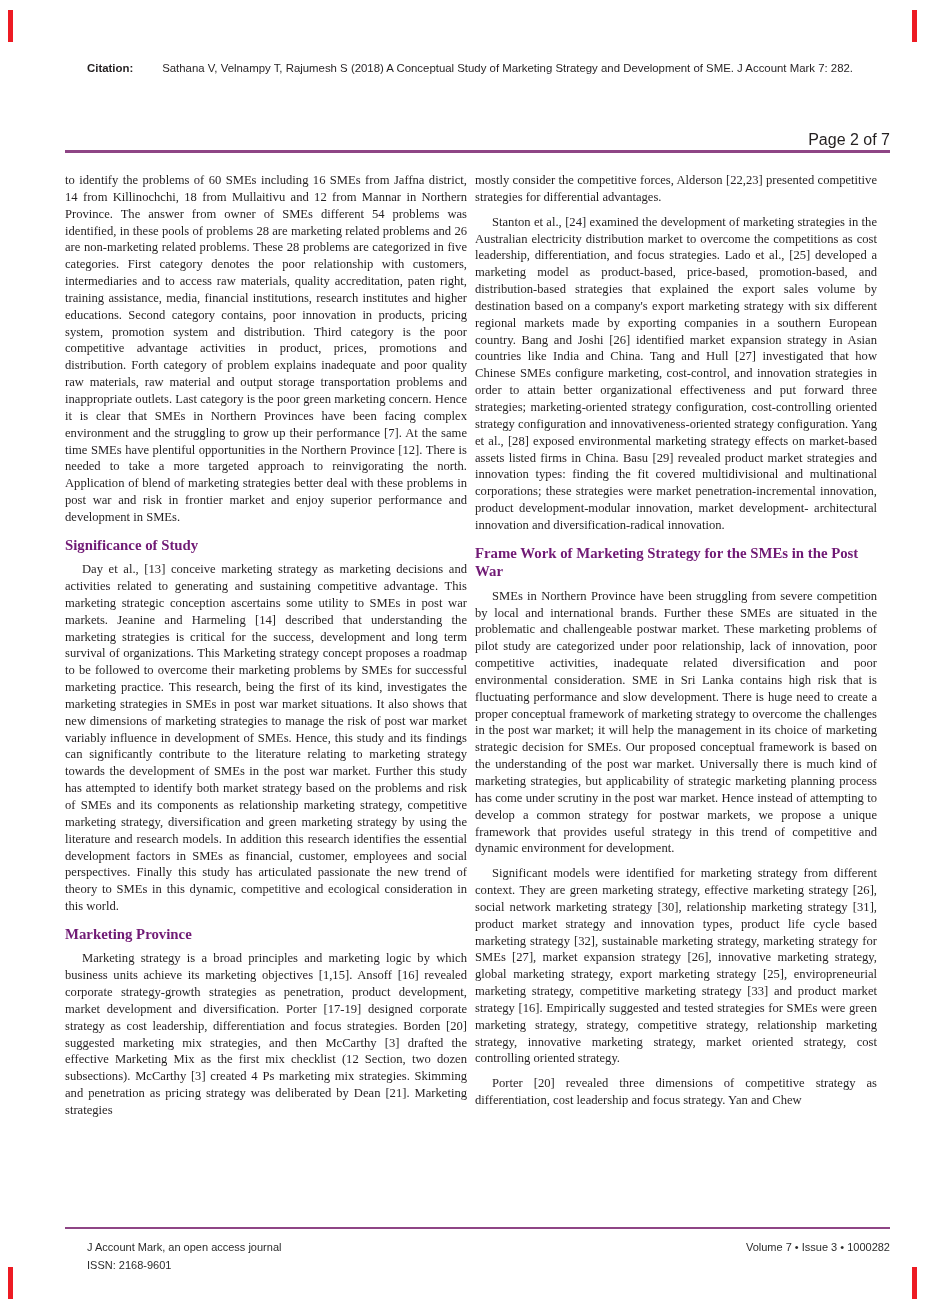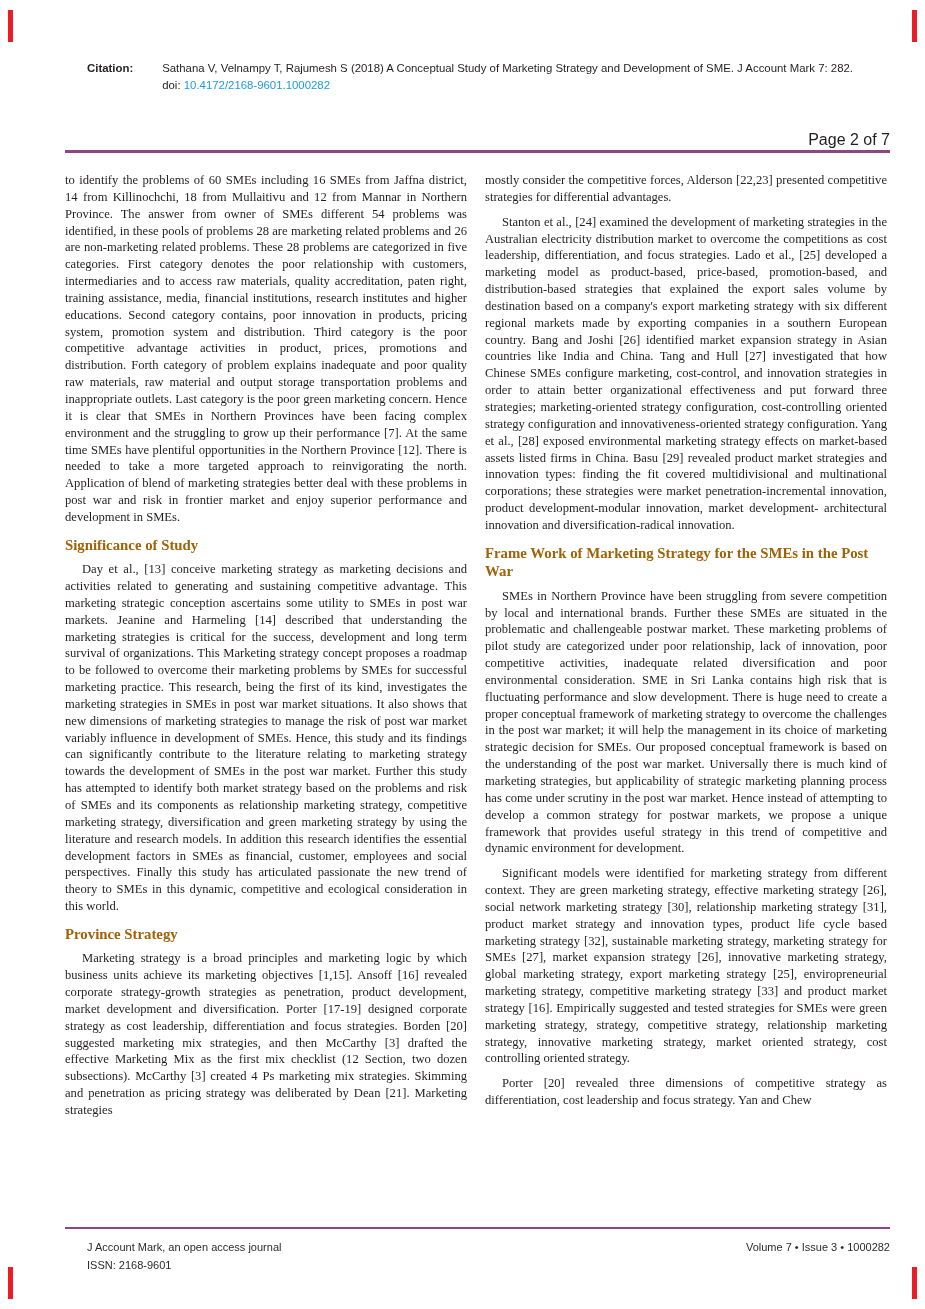"doi: 10.4172/2168-9601.1000282" div { html: <div><span>doi: </span><a>10.4172/2168-9601.1000282</a></div> -> none }
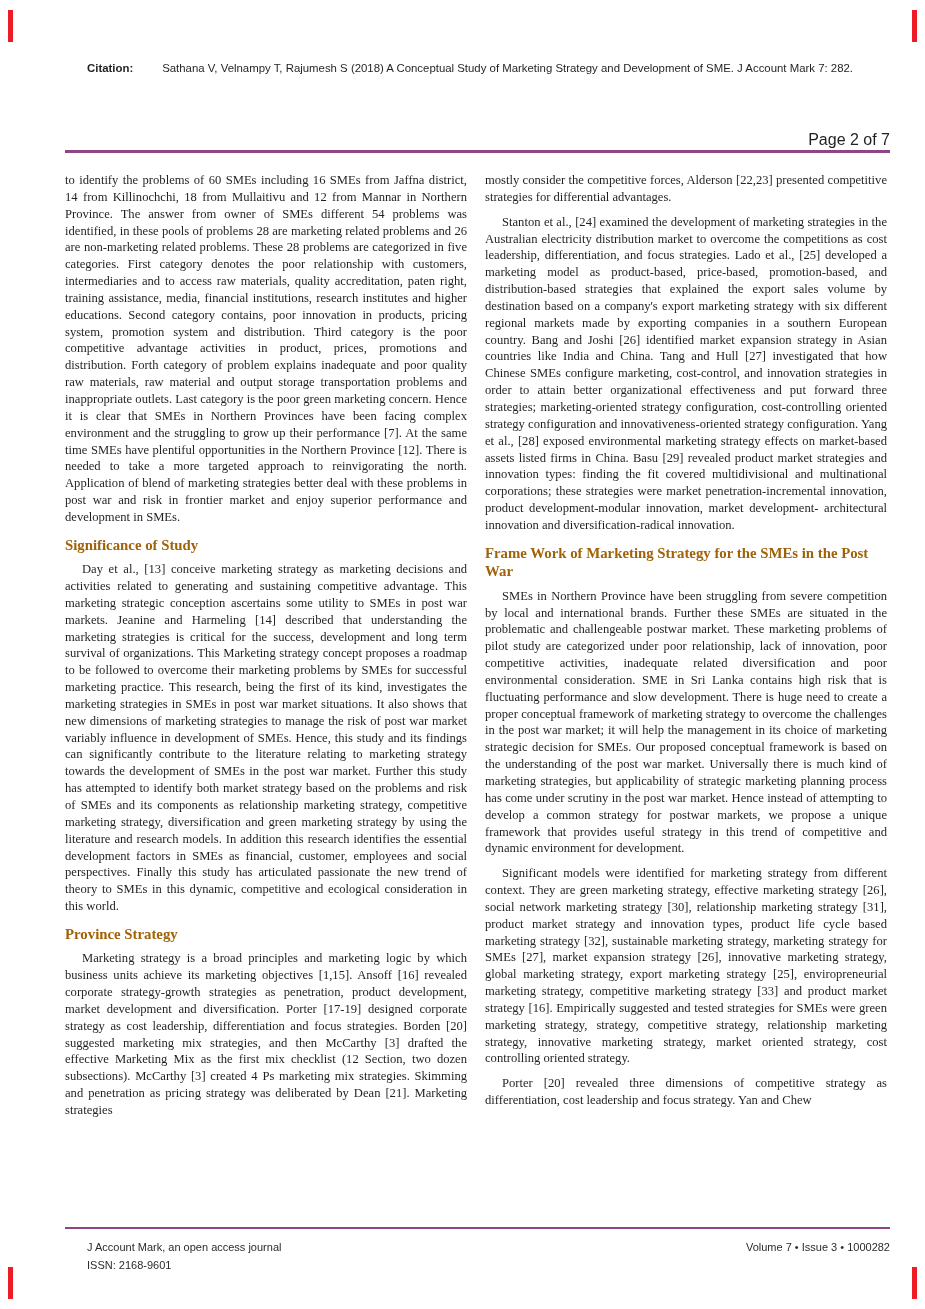"to identify the problems of" .columns { gap: 18px -> 8px }
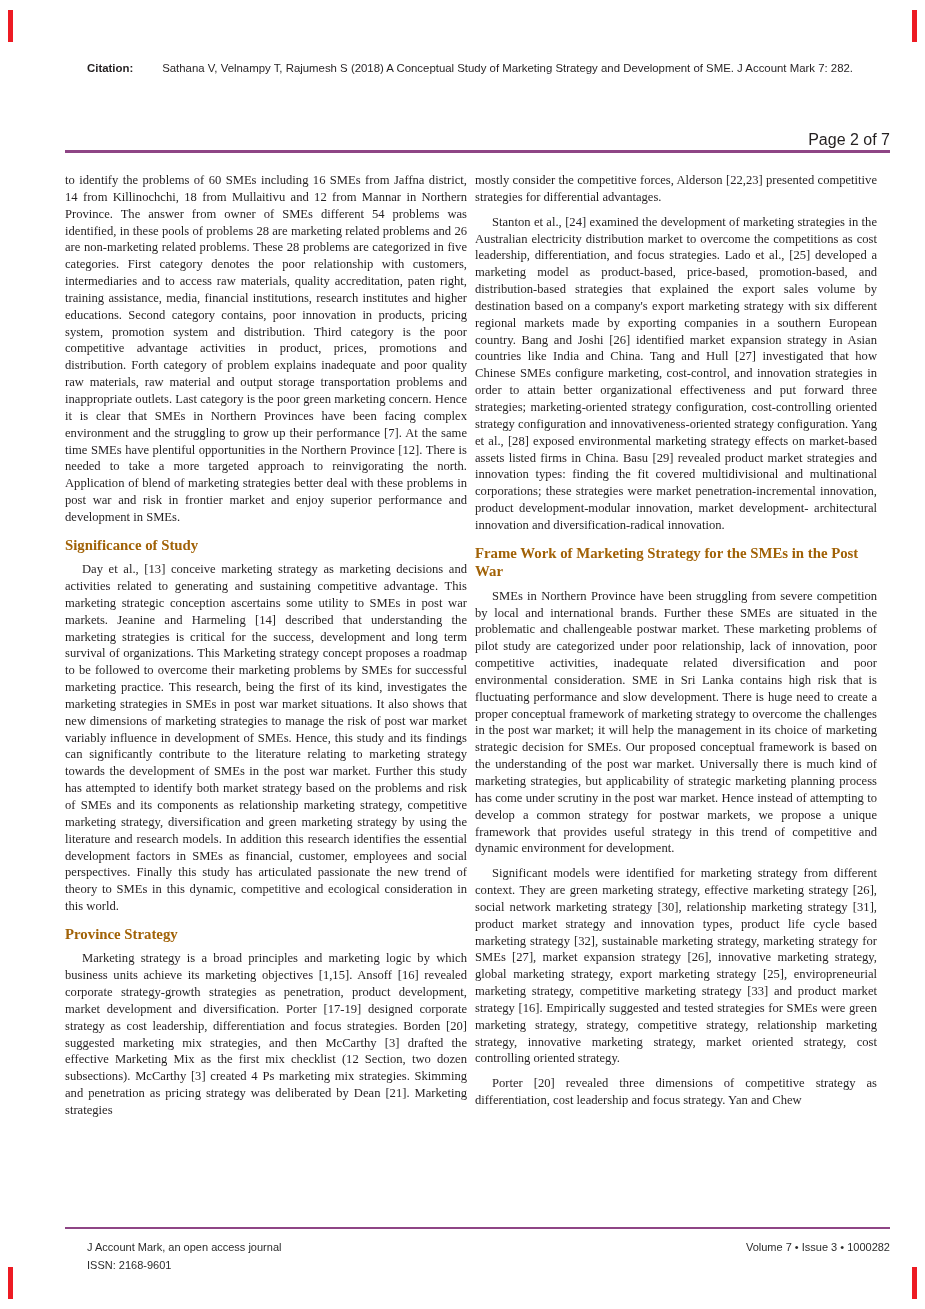"Significance of Study" .heading { color: #a16207 -> #701a75 }
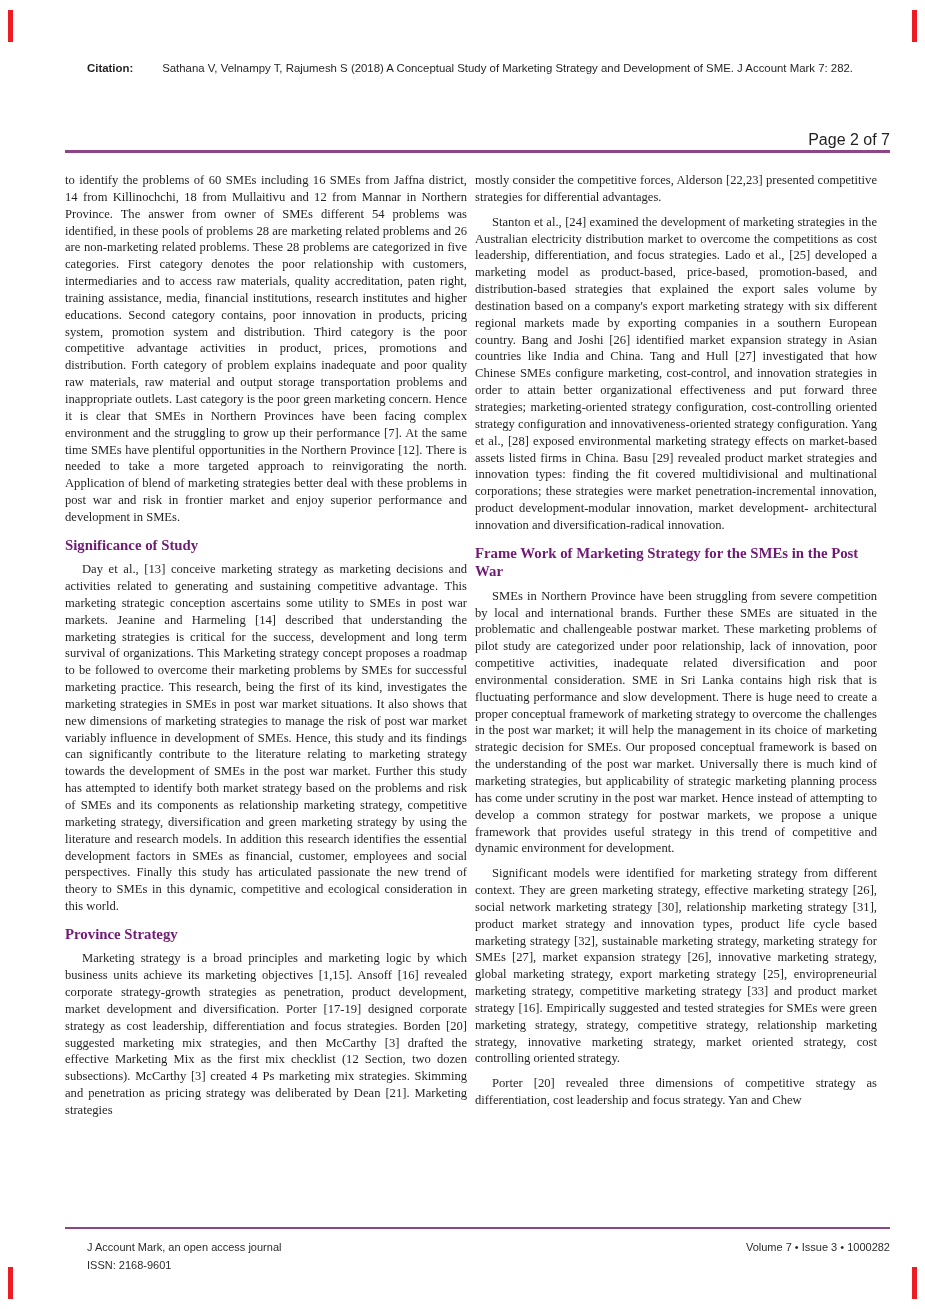"Province Strategy" h2.heading { text: Province Strategy -> Marketing Province }
